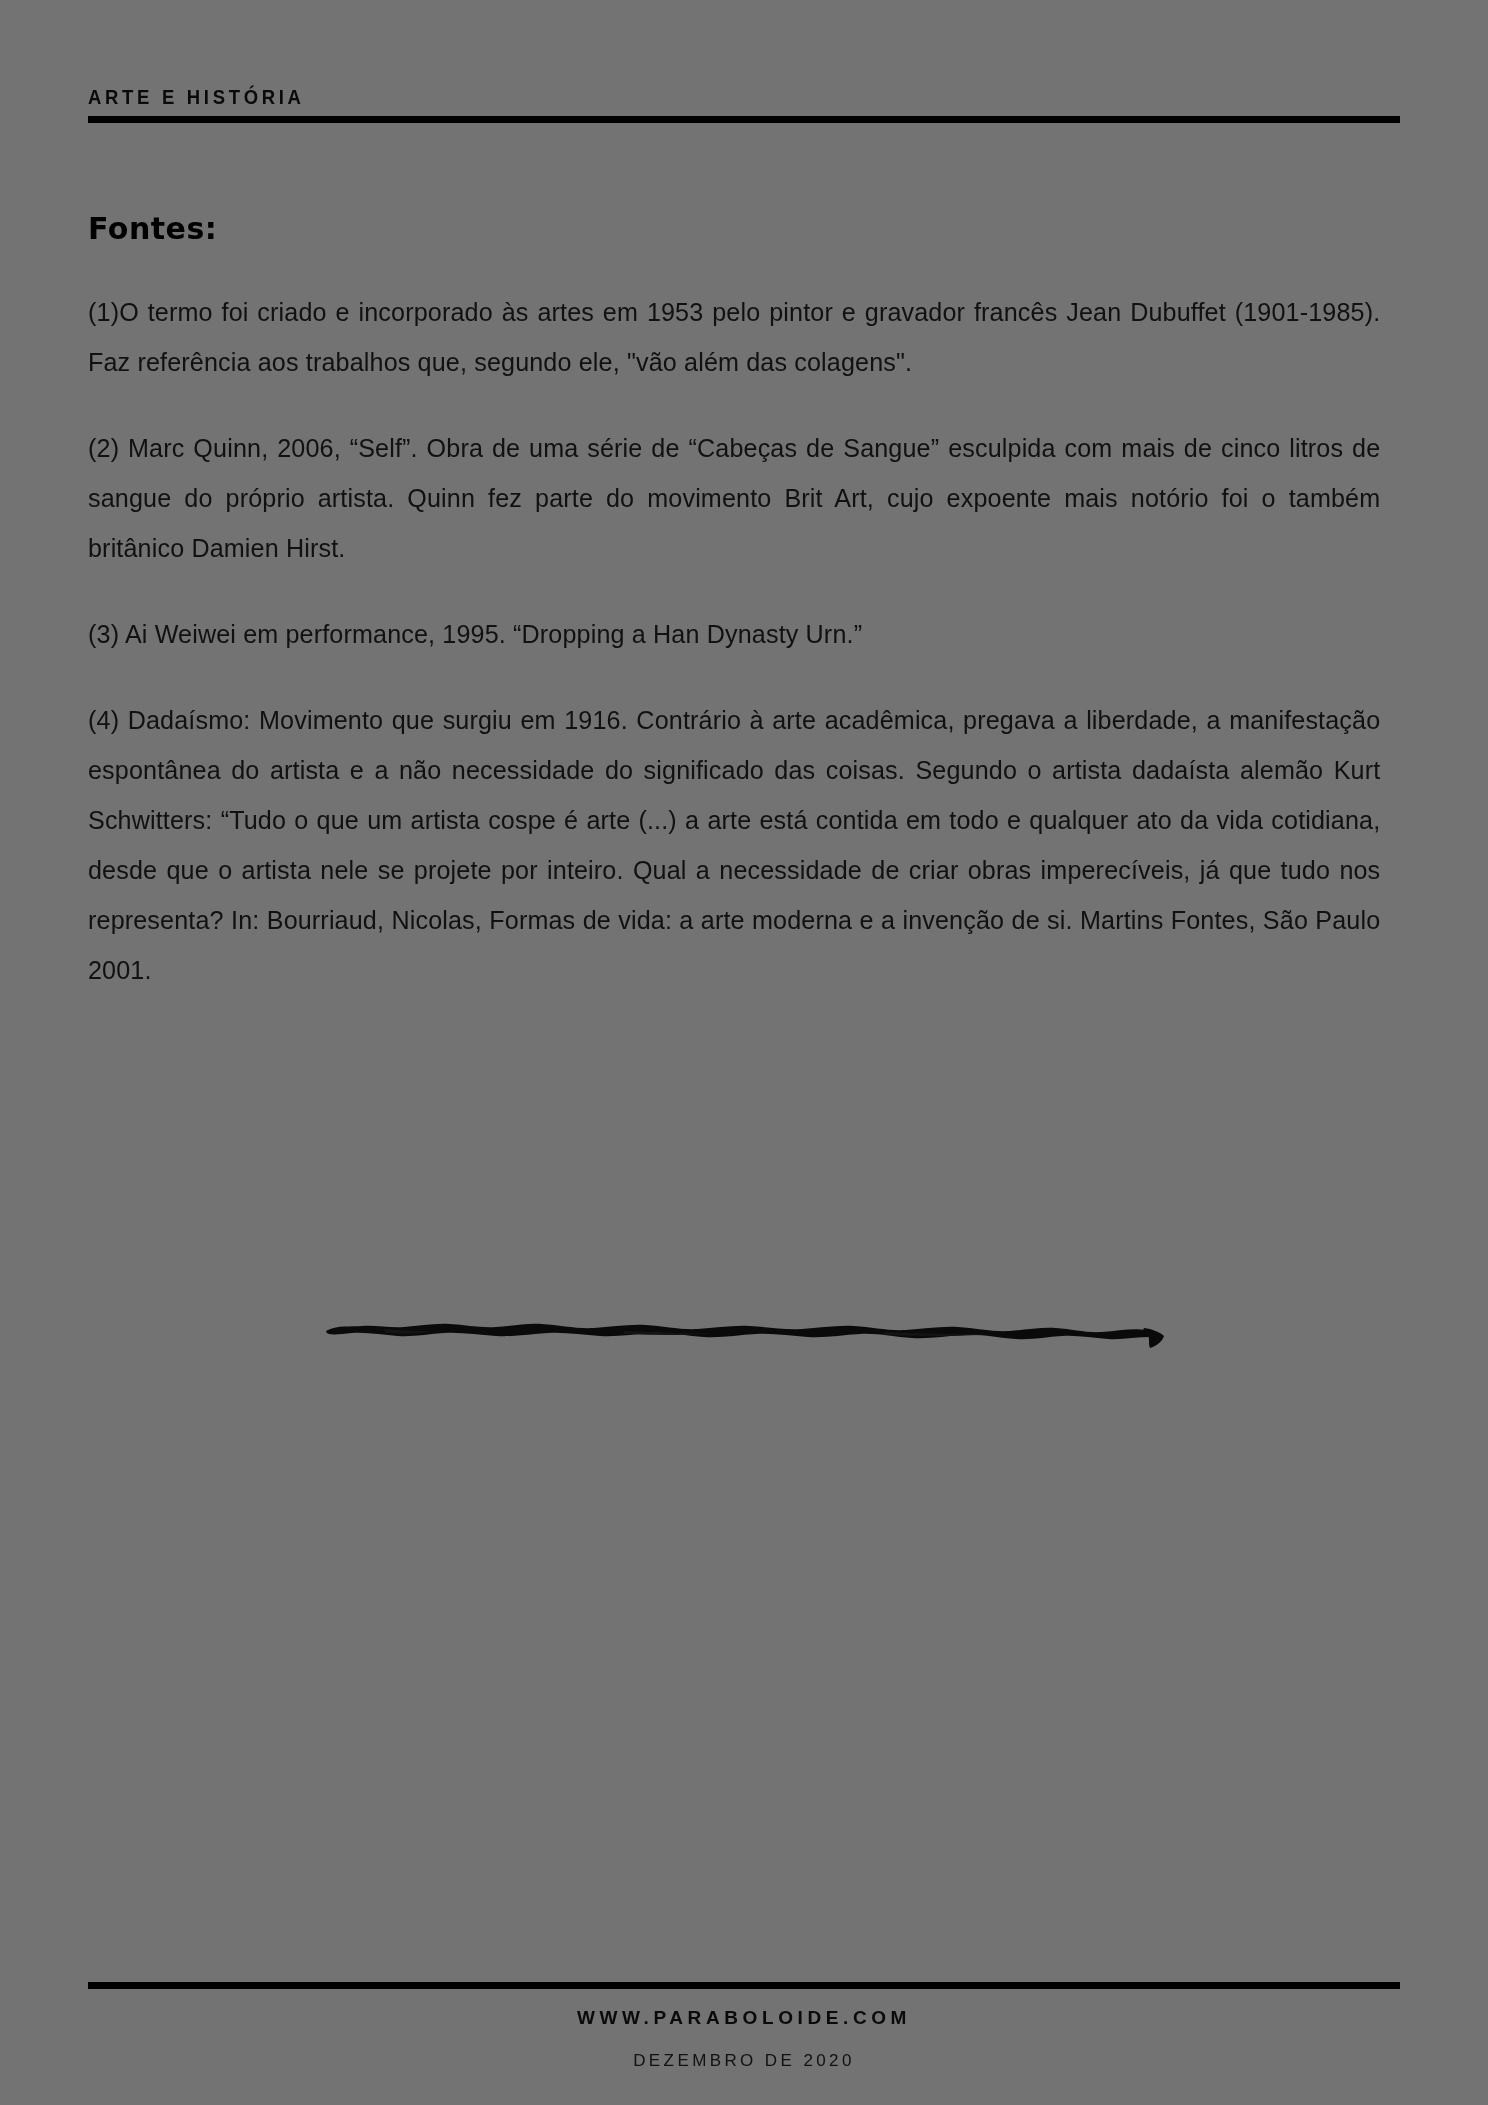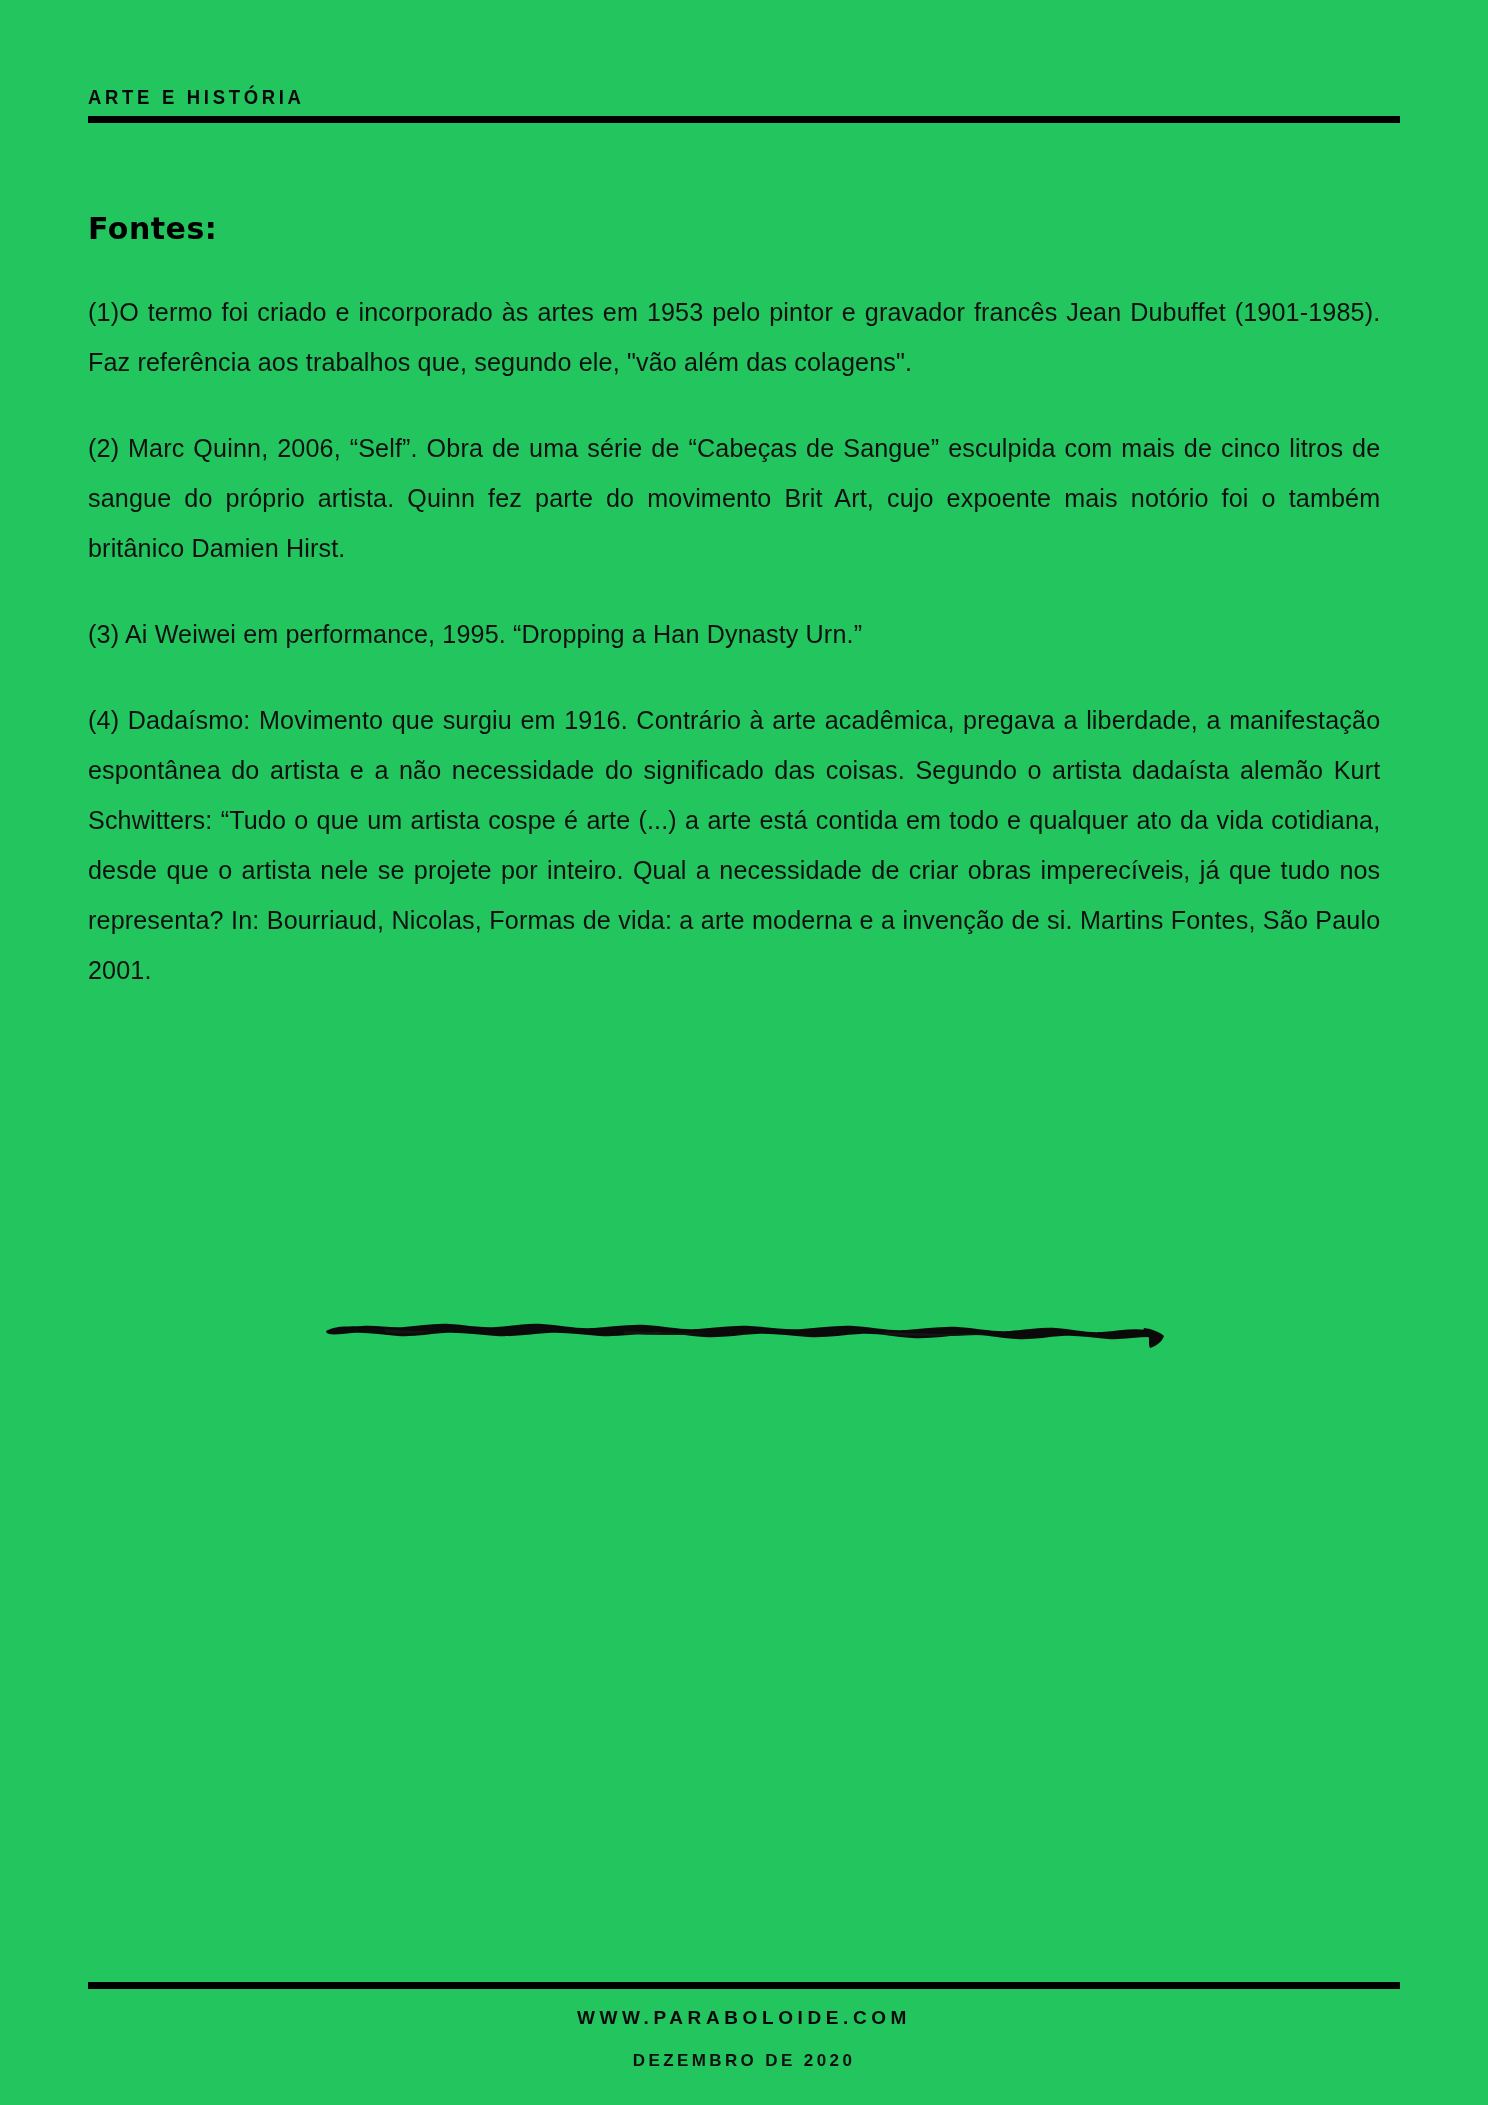"ARTE E HISTÓRIA" .page { background: #22c55e -> #737373 }
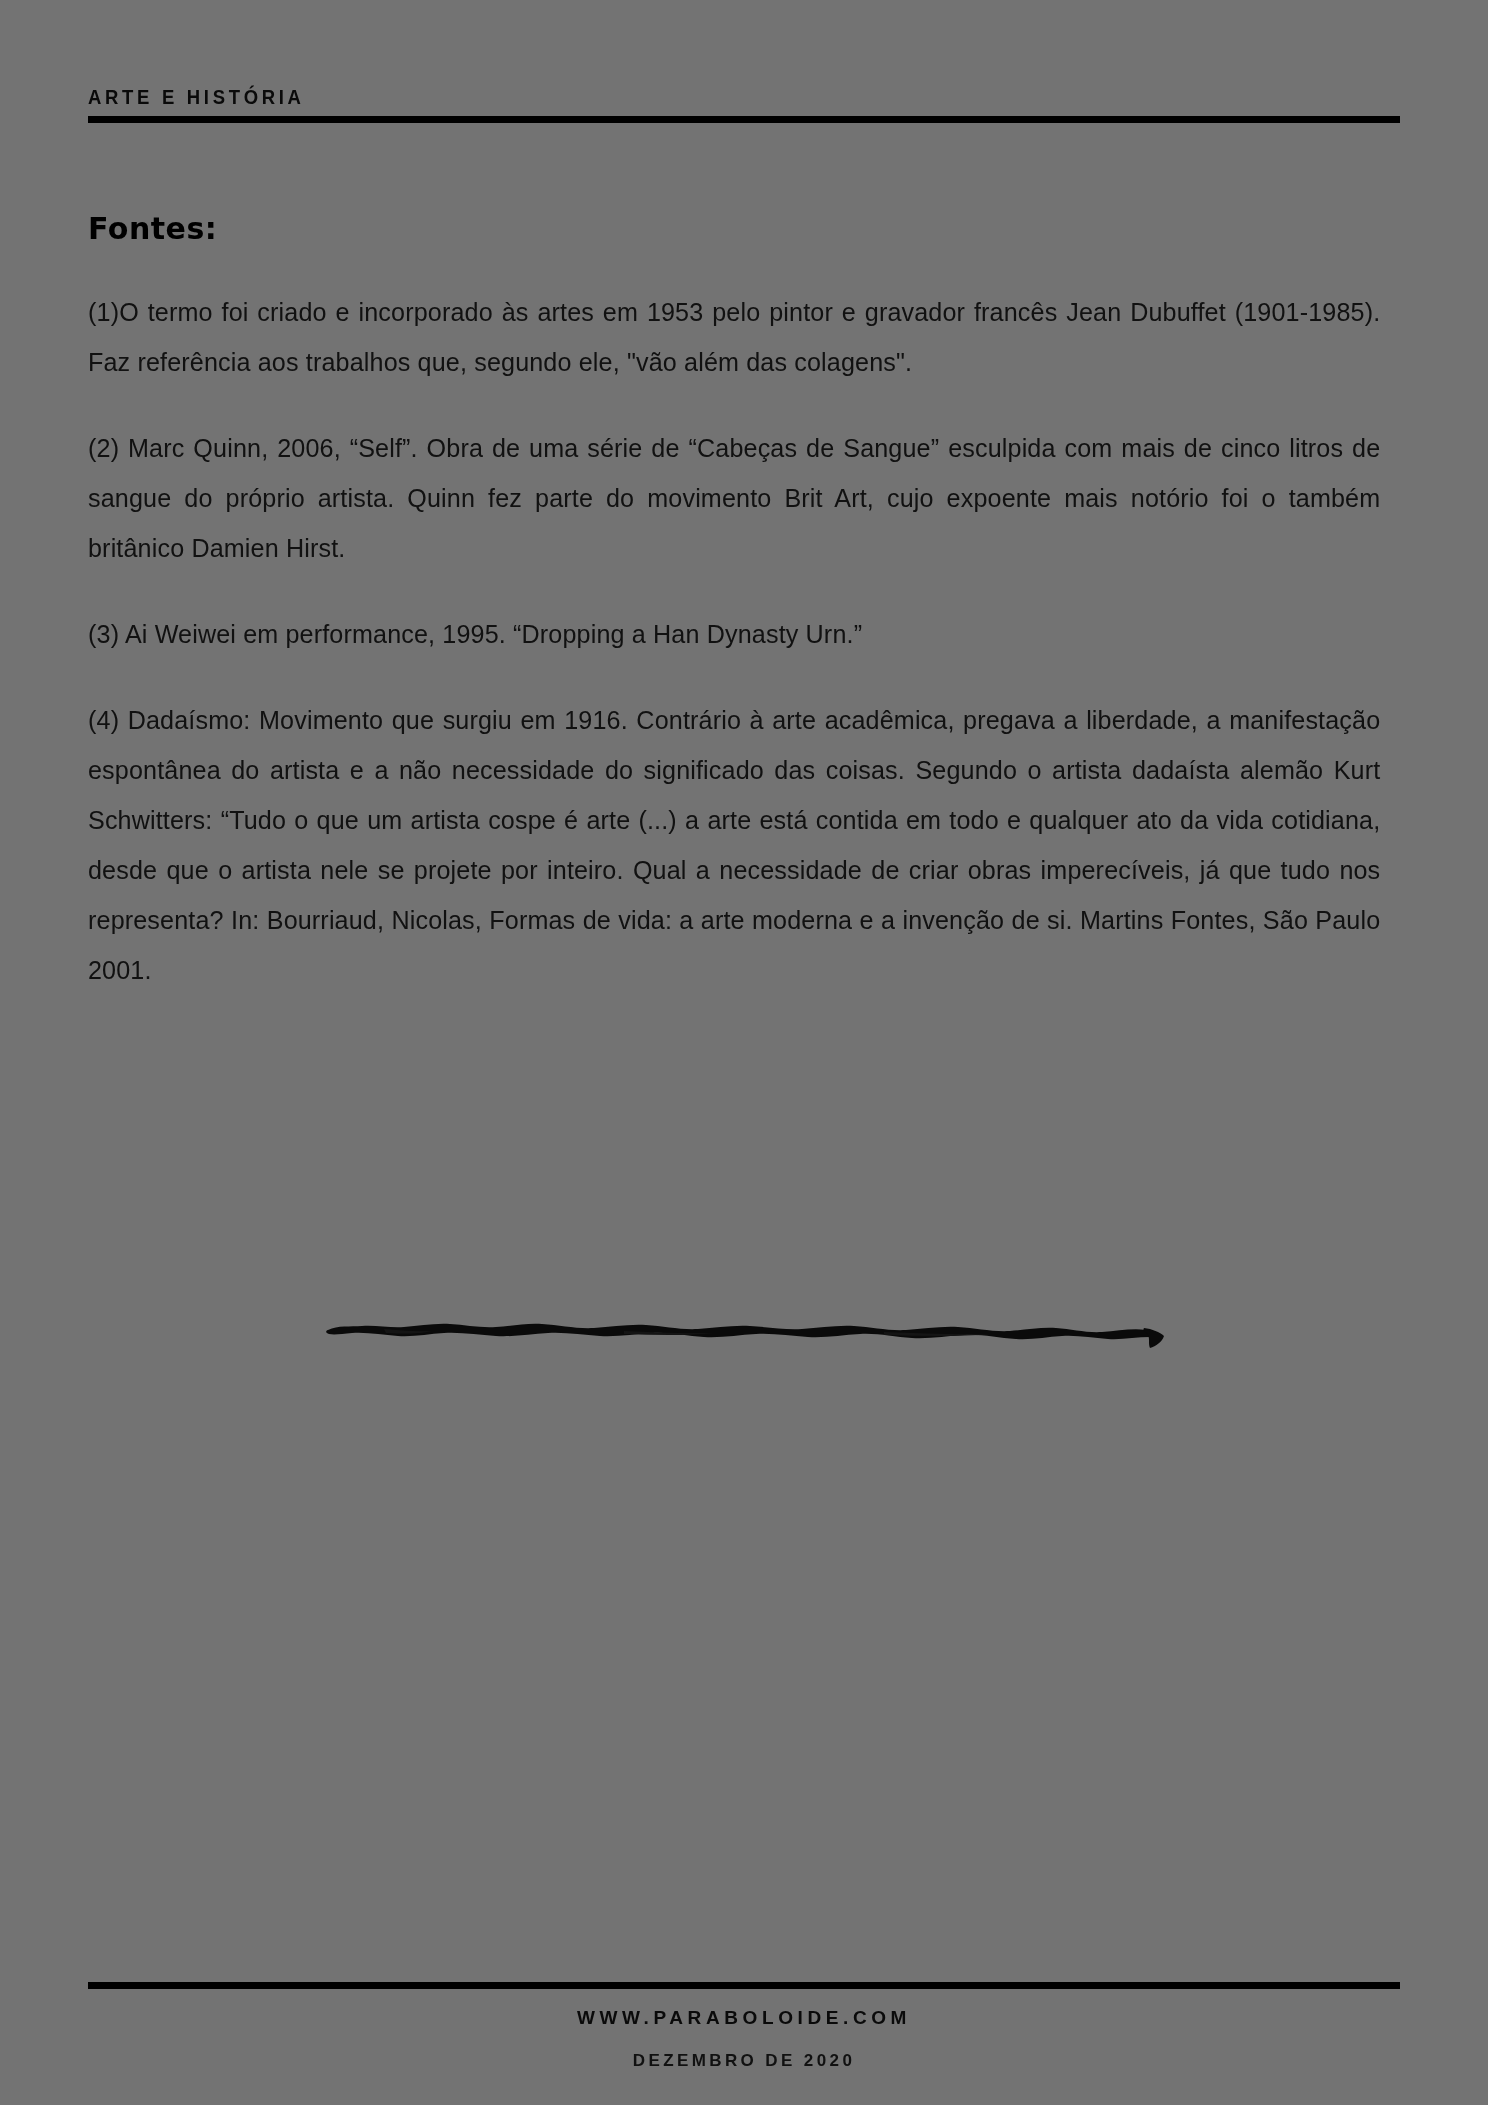"DEZEMBRO DE 2020" .footer-date { font-weight: 700 -> 400 }
